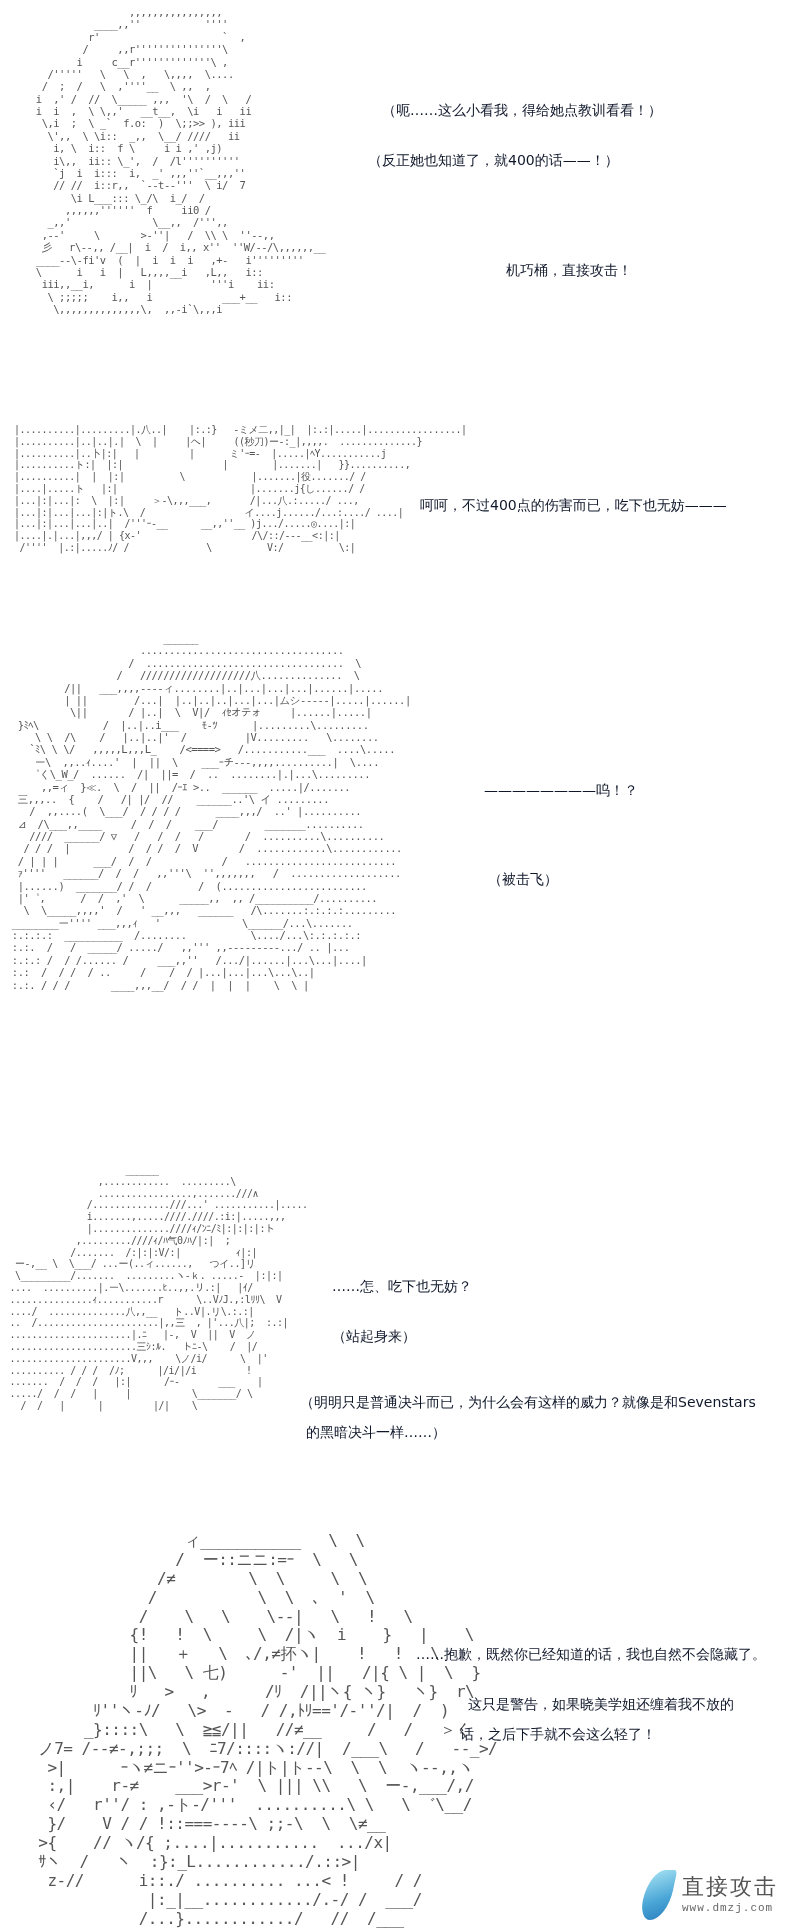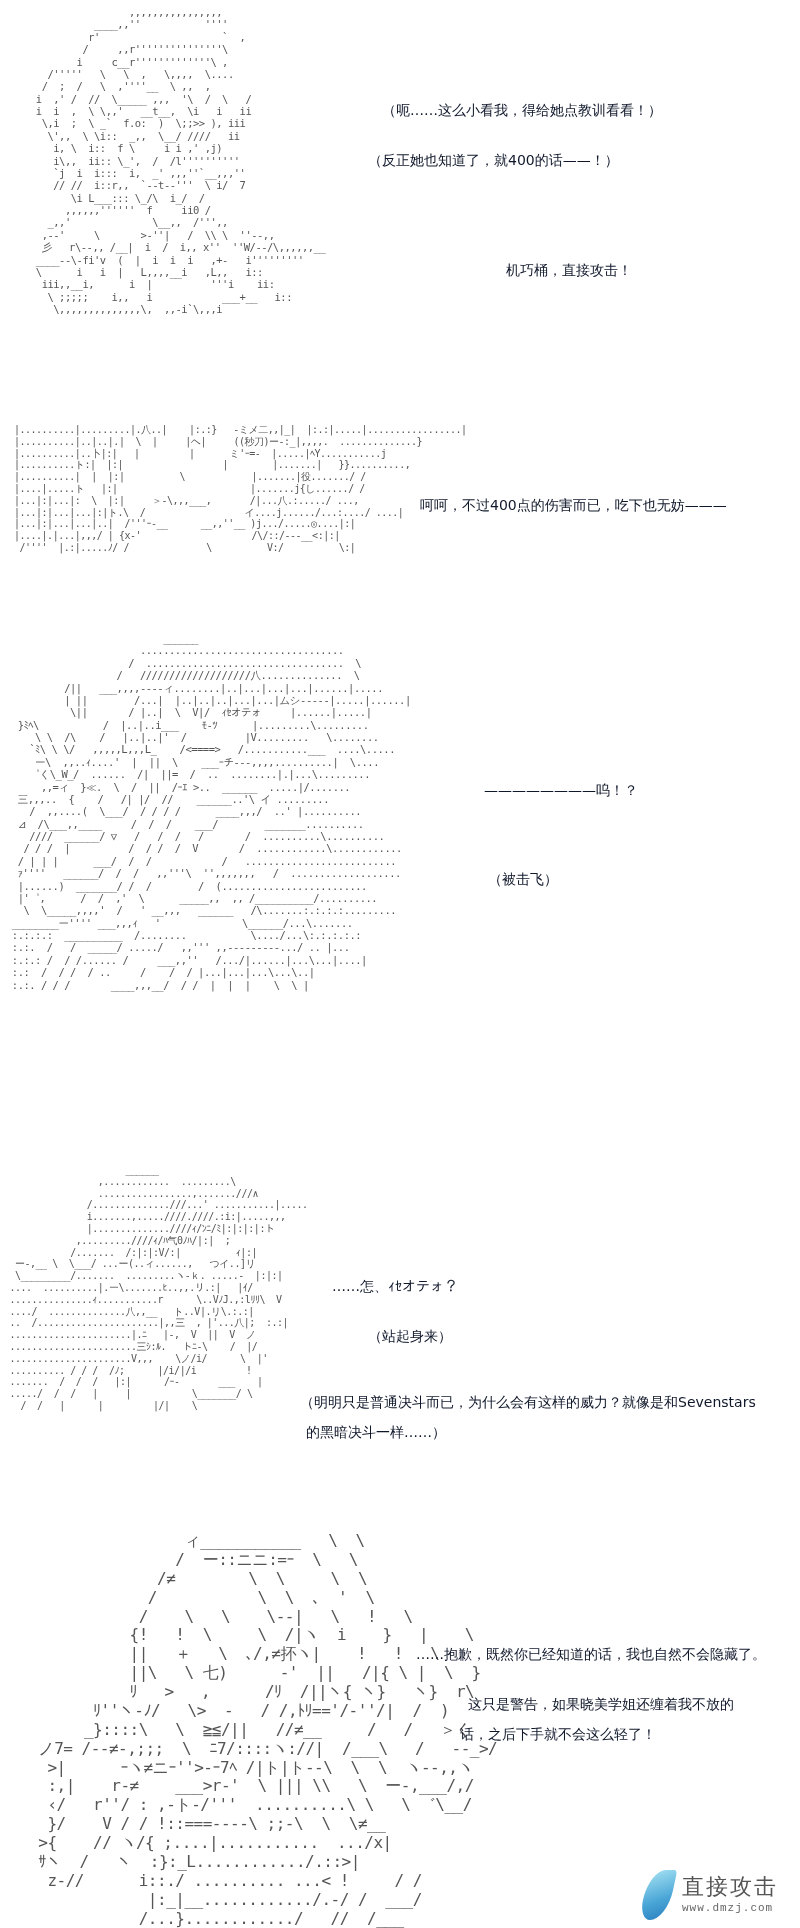"……怎、ｨｾオテォ？" div.line { text: ｨｾオテォ -> 吃下也无妨 }
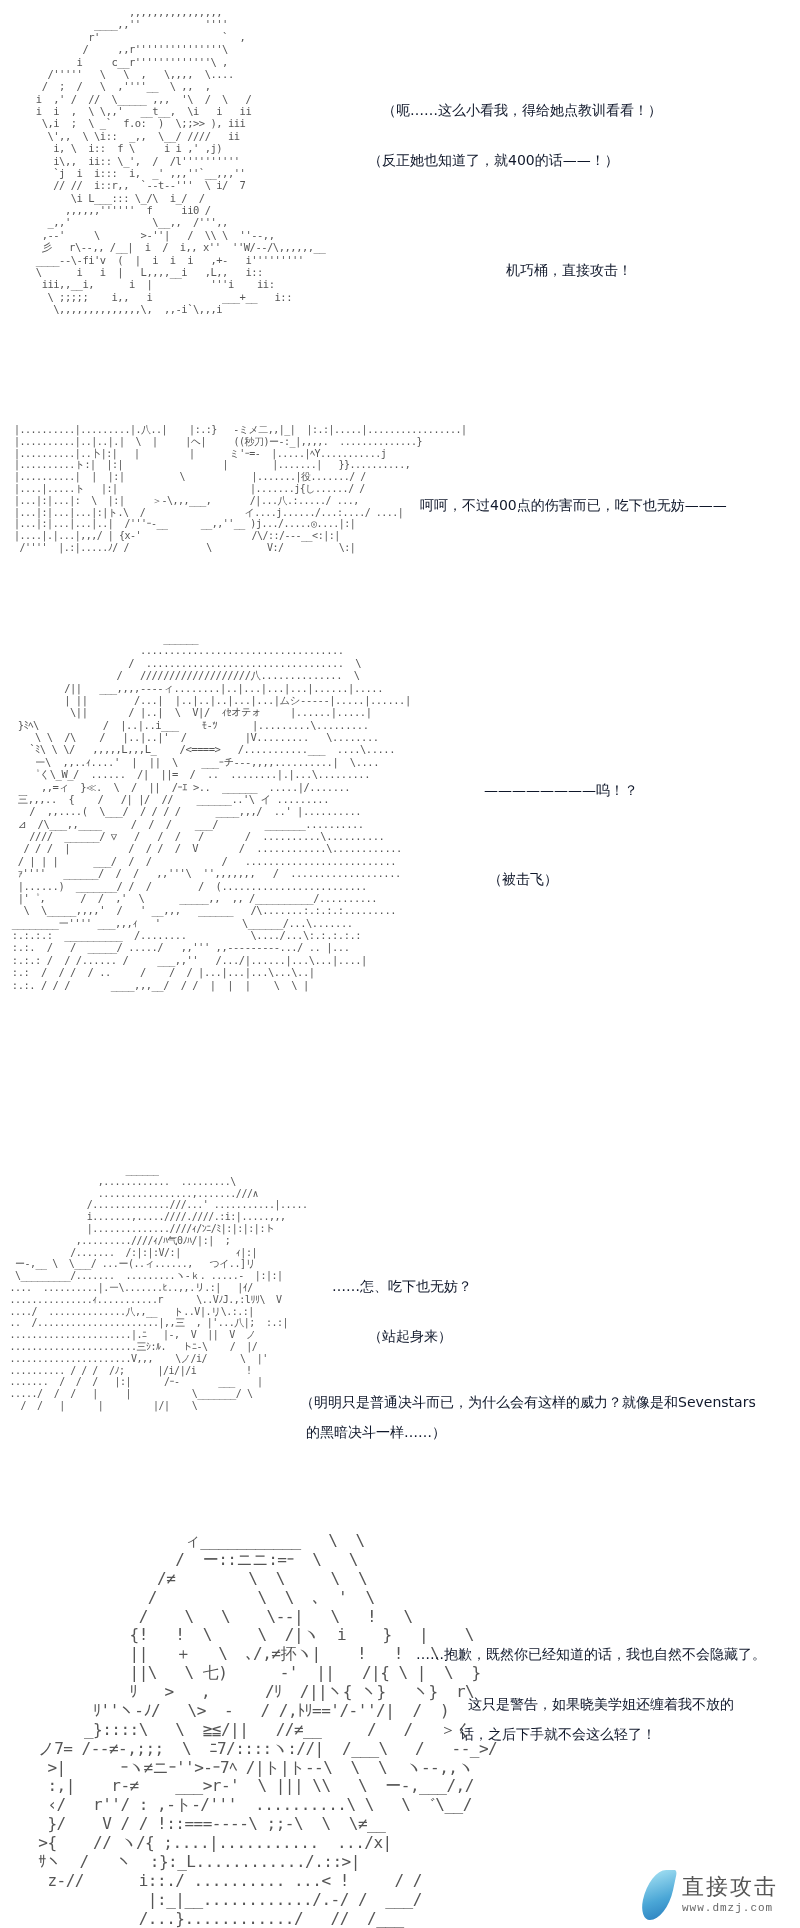"（站起身来）" div.line { margin-left: 36px -> none }
